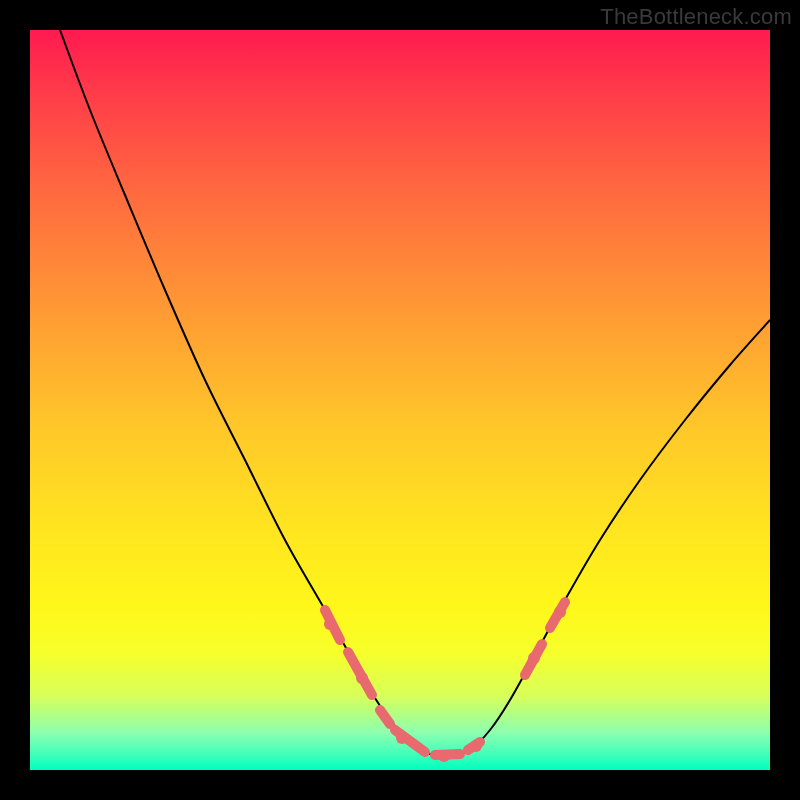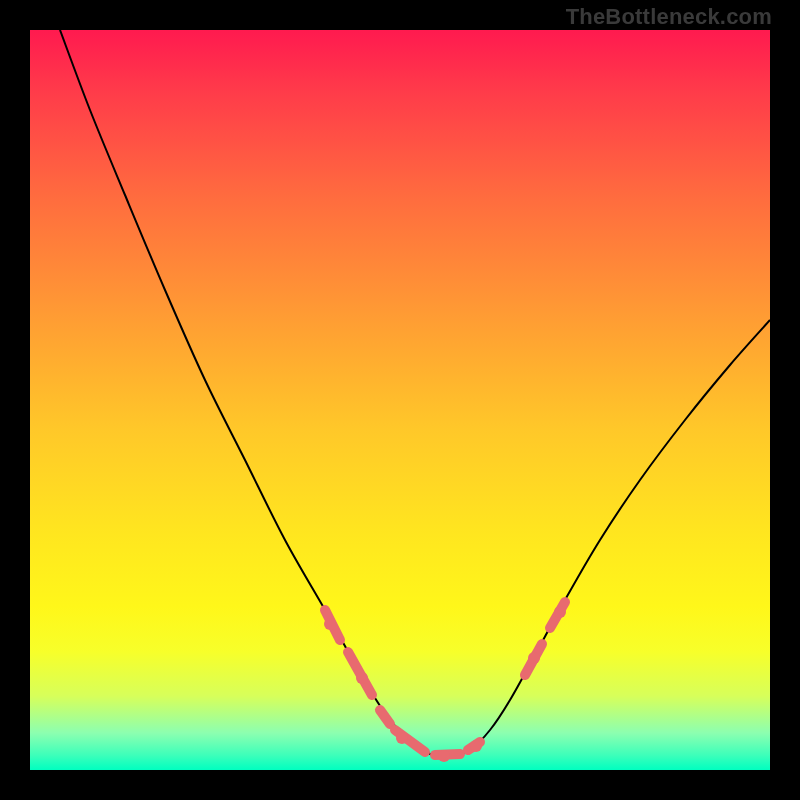"TheBottleneck.com" .watermark { font-weight: 700 -> 400; right: 28px -> 8px }
